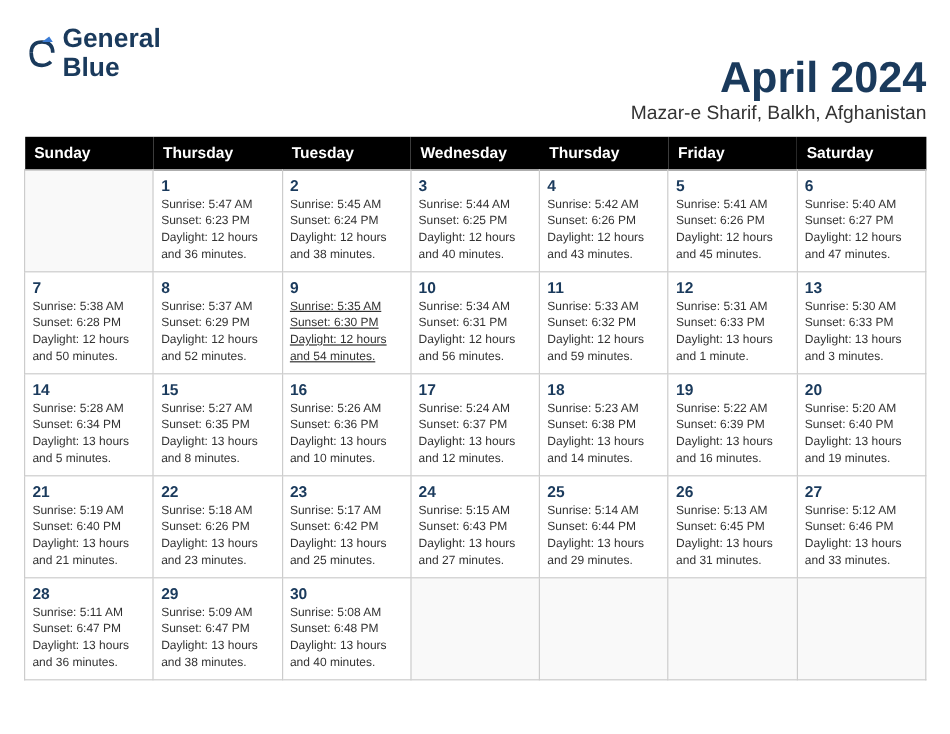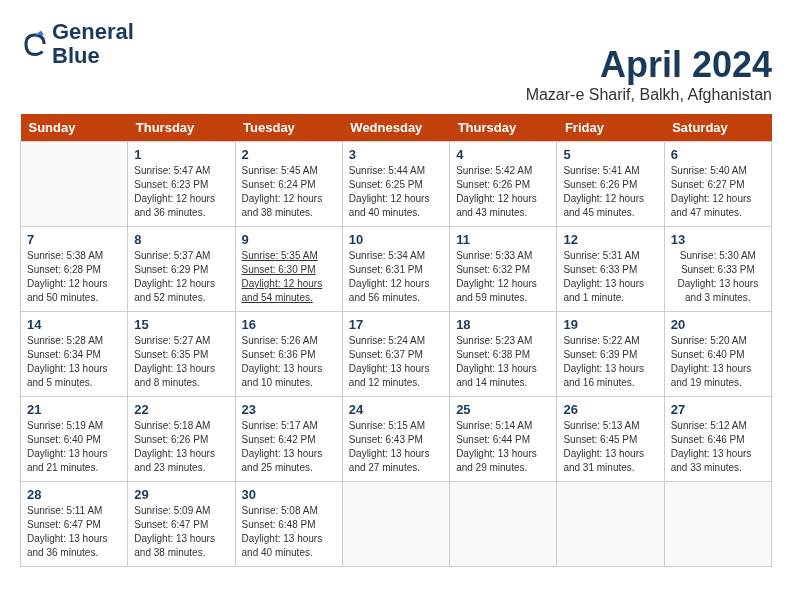"Sunday" thead tr th { background-color: #c2410c -> #000000 }
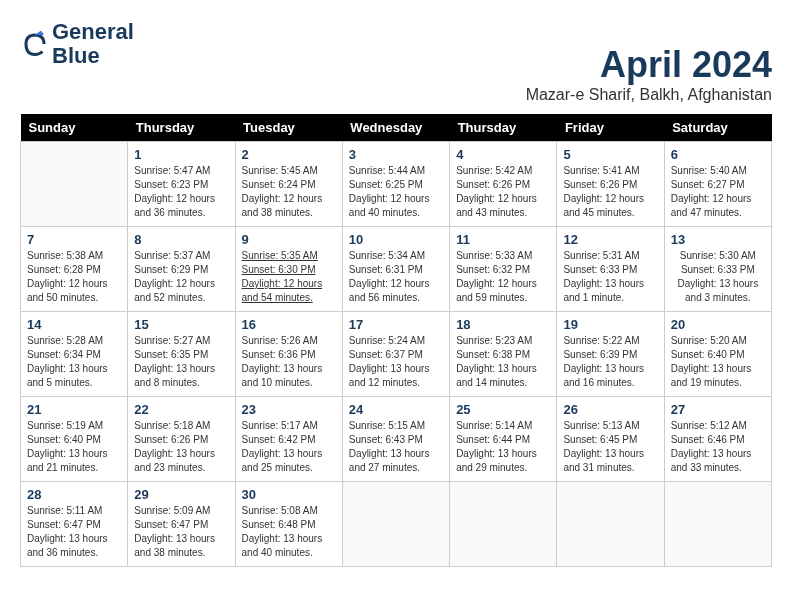"Sunrise: 5:30 AM" div.day-info { text-align: center -> none }
